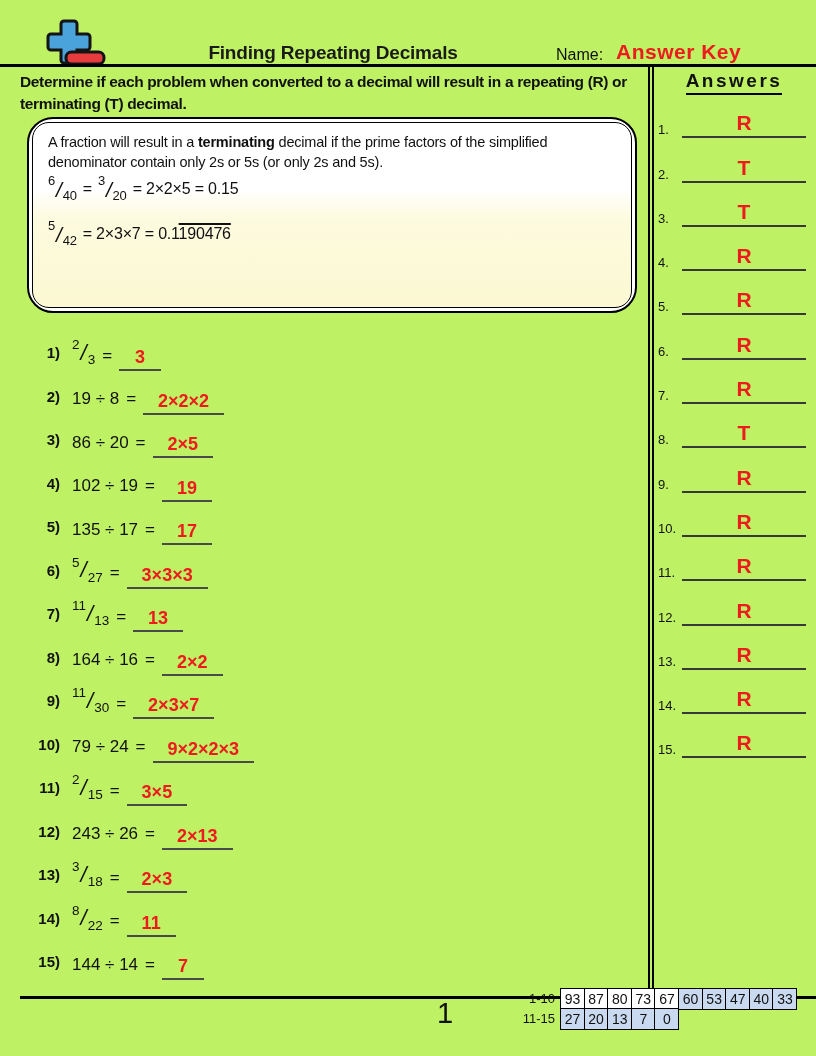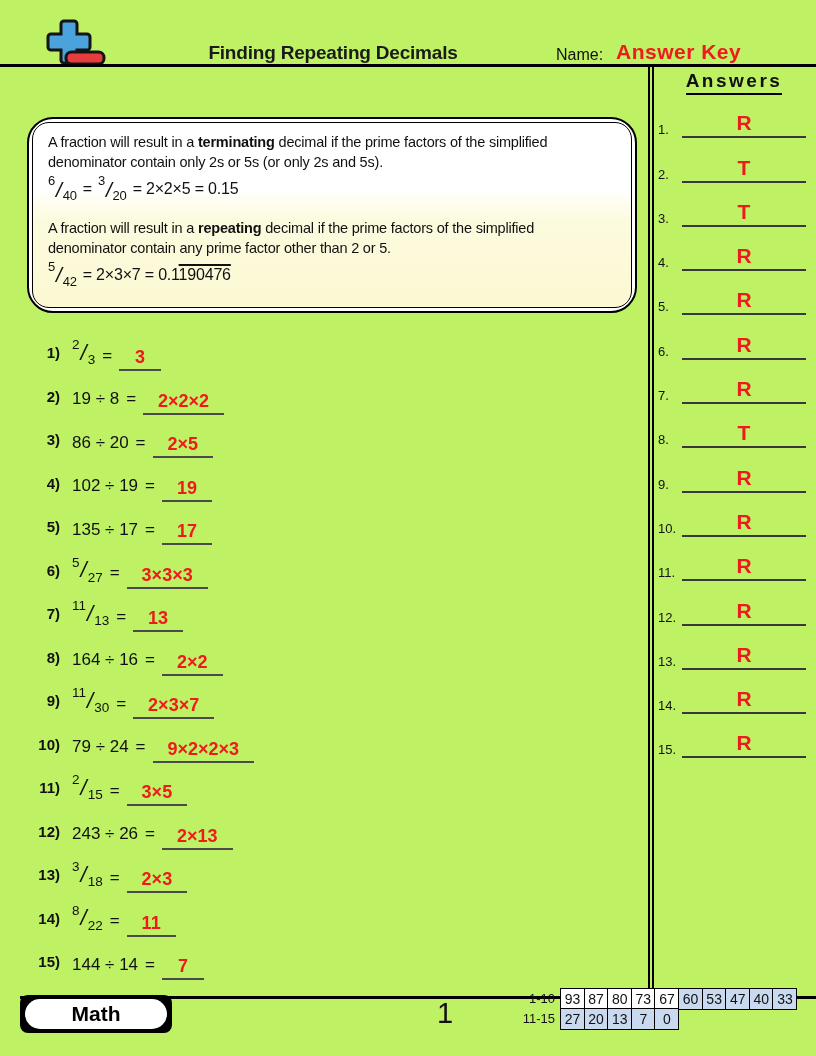"Determine if each problem when" div.instructions { html: none -> <div>Determine if each problem when converted to a decimal will result in a repeating (R) or terminating (T) decimal.</div> }
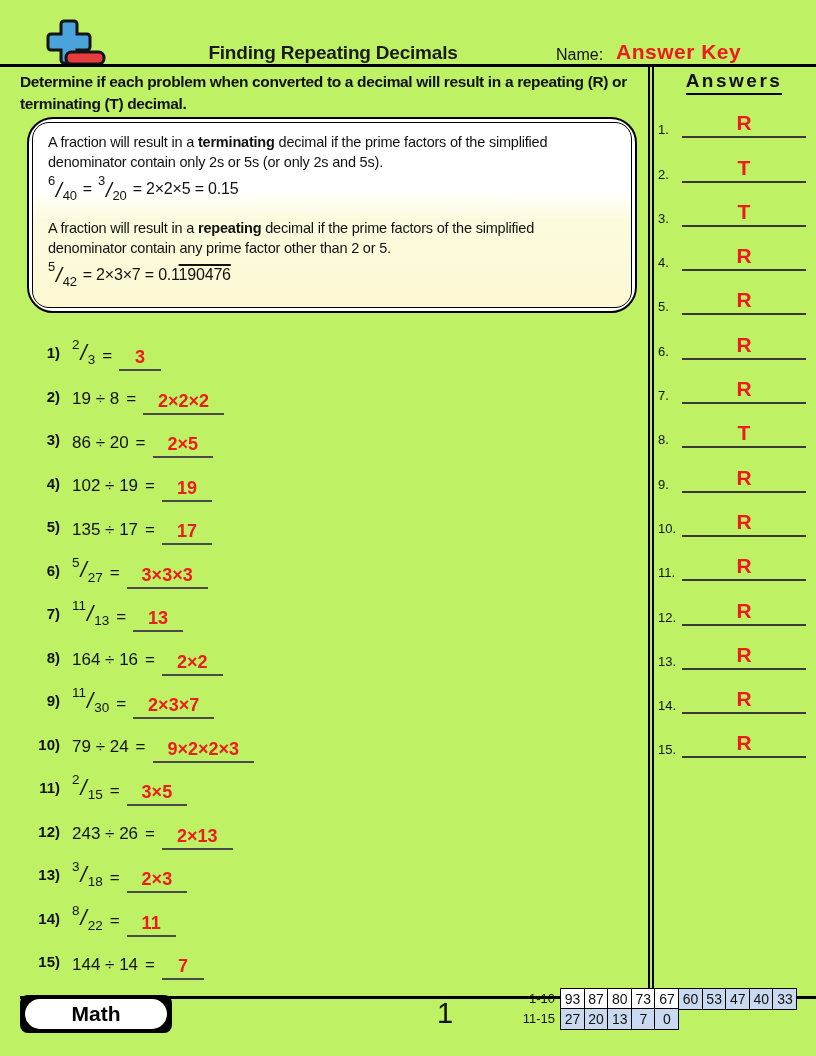"A fraction will result in a repeating" div { html: <div><span>A fraction will result in a </span><span>repeating</span><span> decimal if the prime factors of the simplified denominator contain any prime factor other than 2 or 5.</span></div> -> none }
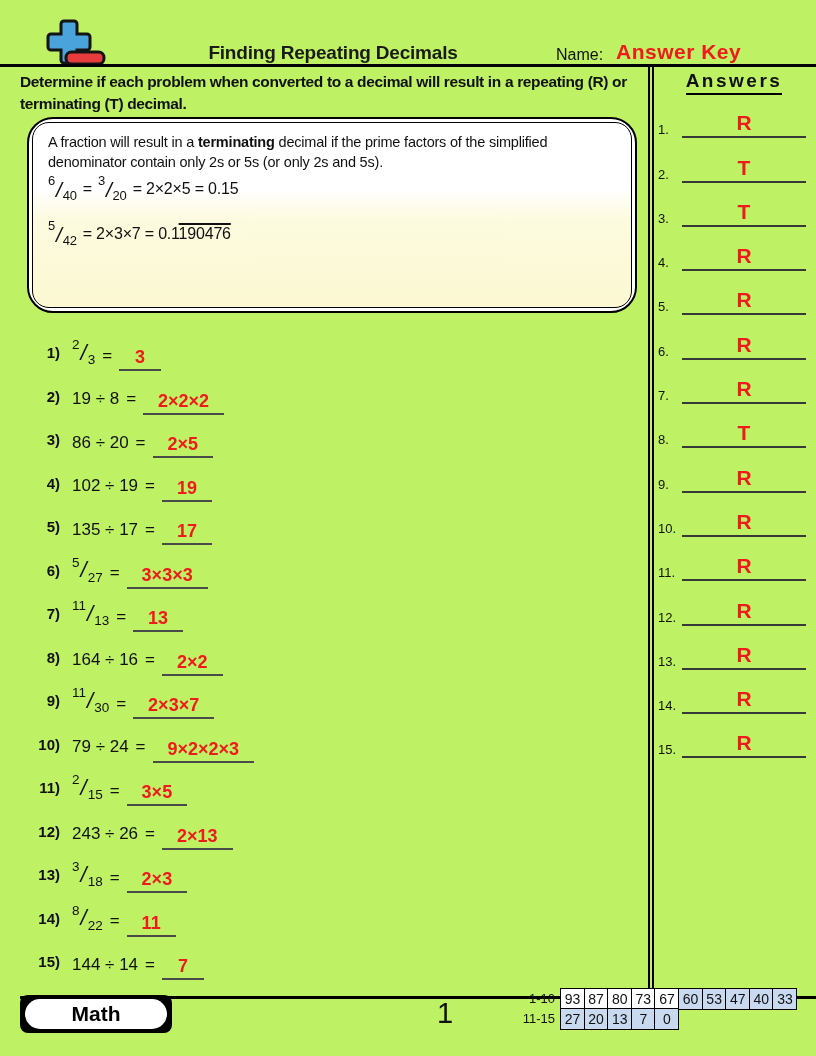"Math" div.math-badge { html: <div> <div>Math</div> </div> -> none }
